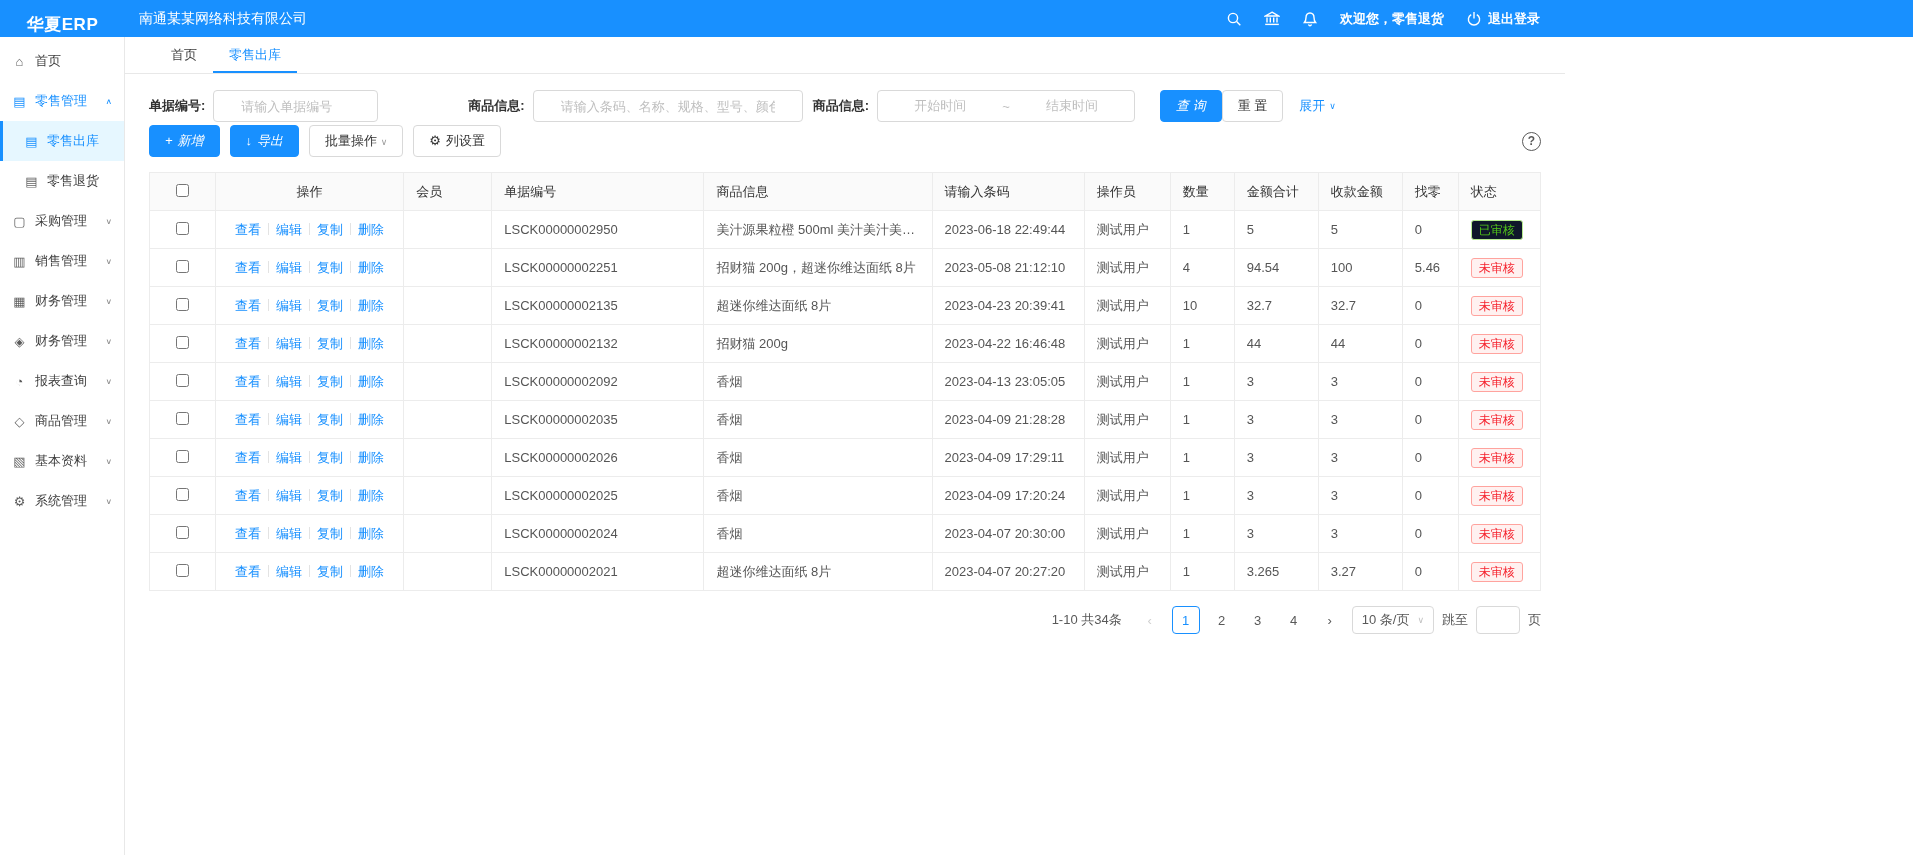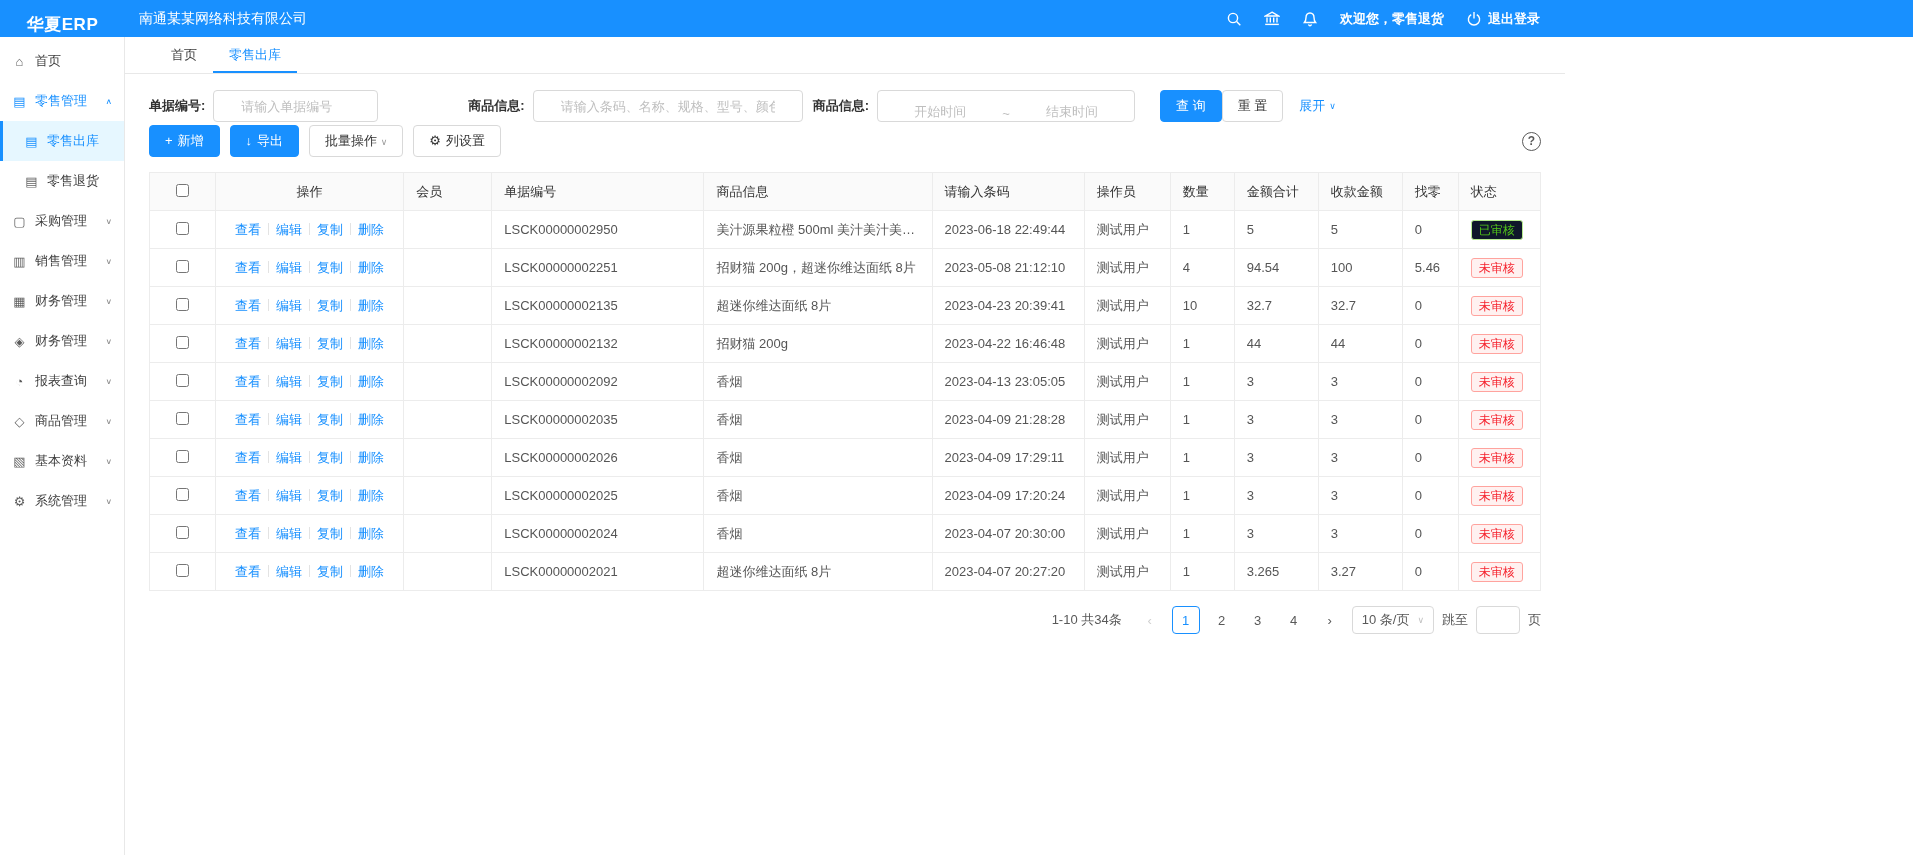"开始时间" .daterange { align-items: flex-end -> center }
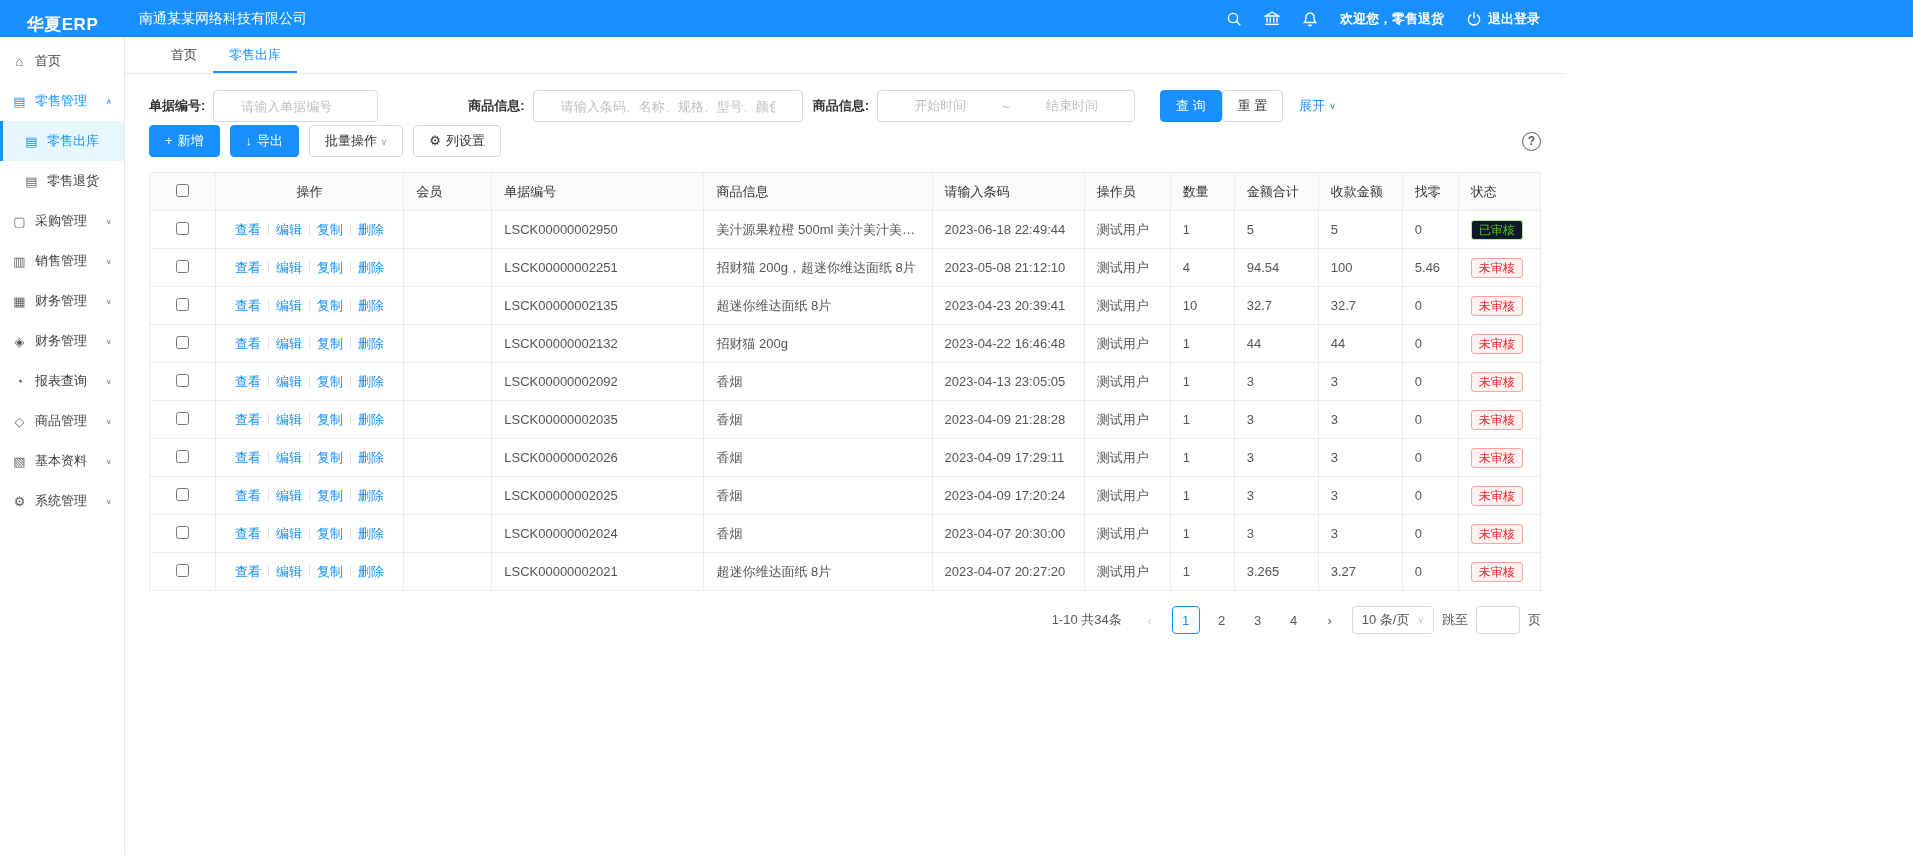"查 询" .btn.primary { font-style: none -> italic }
